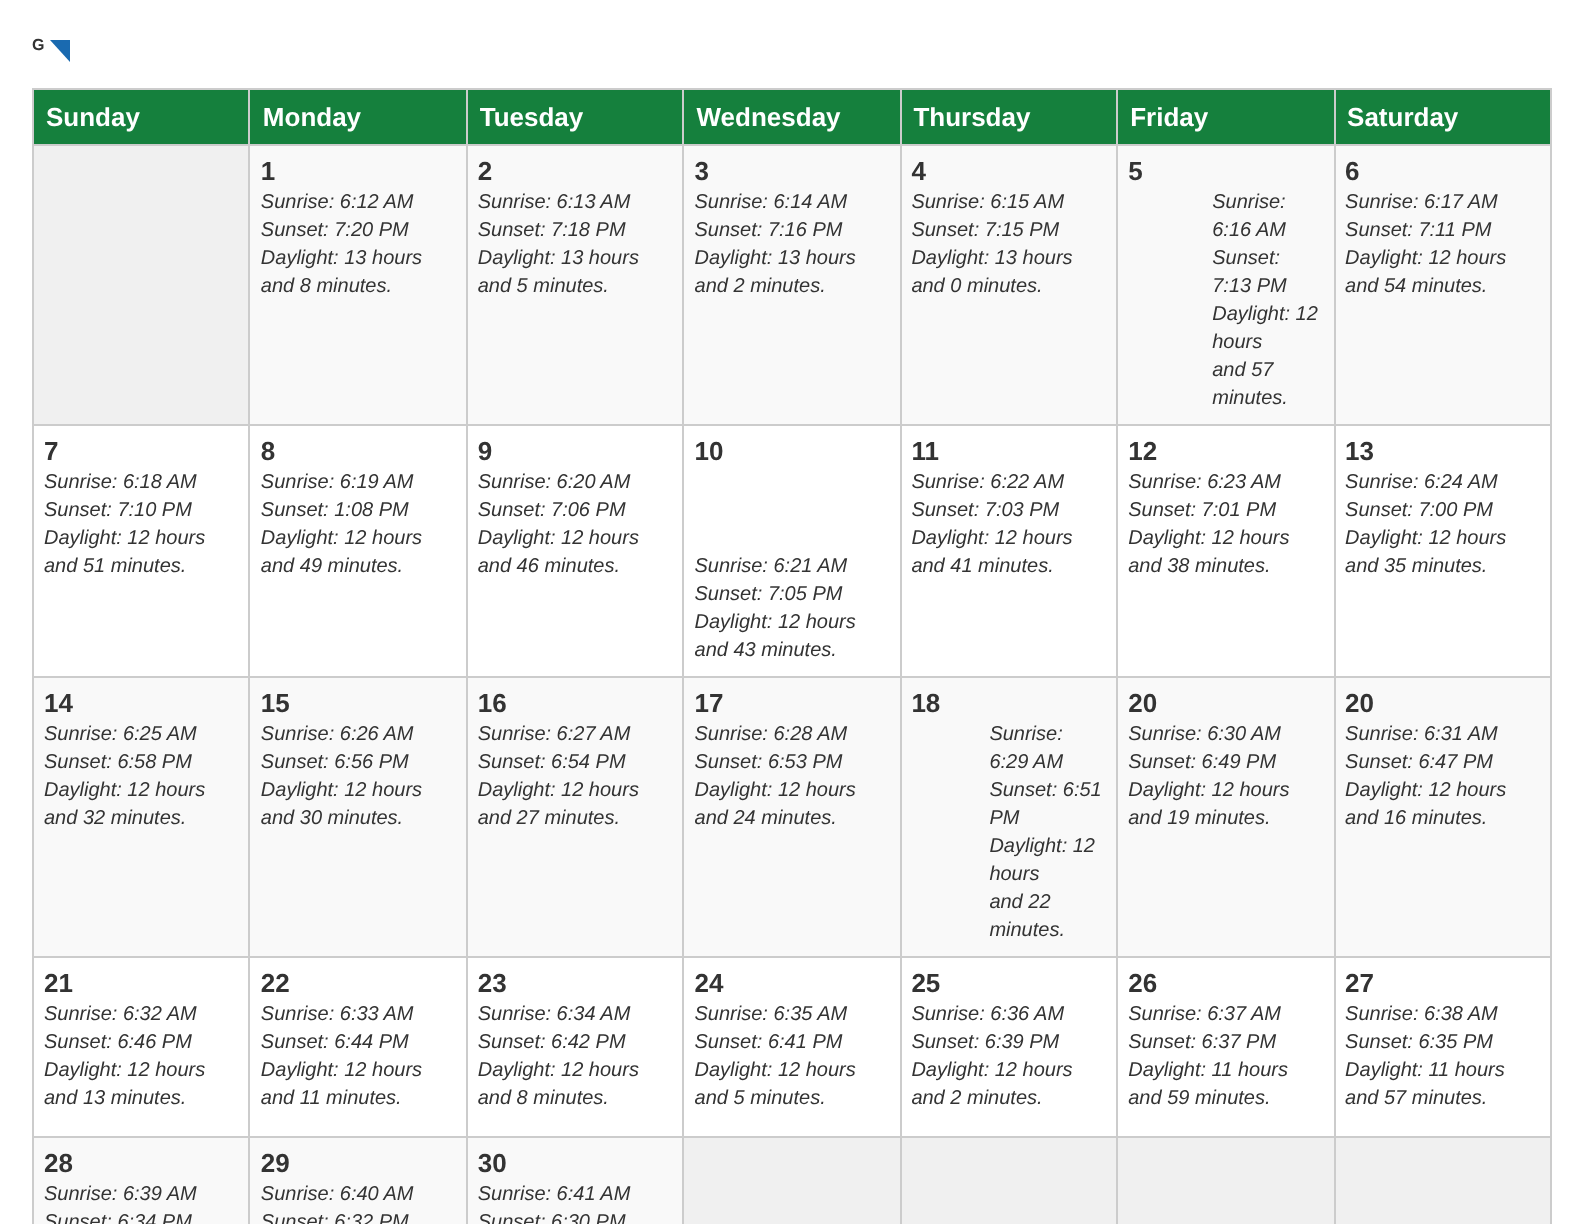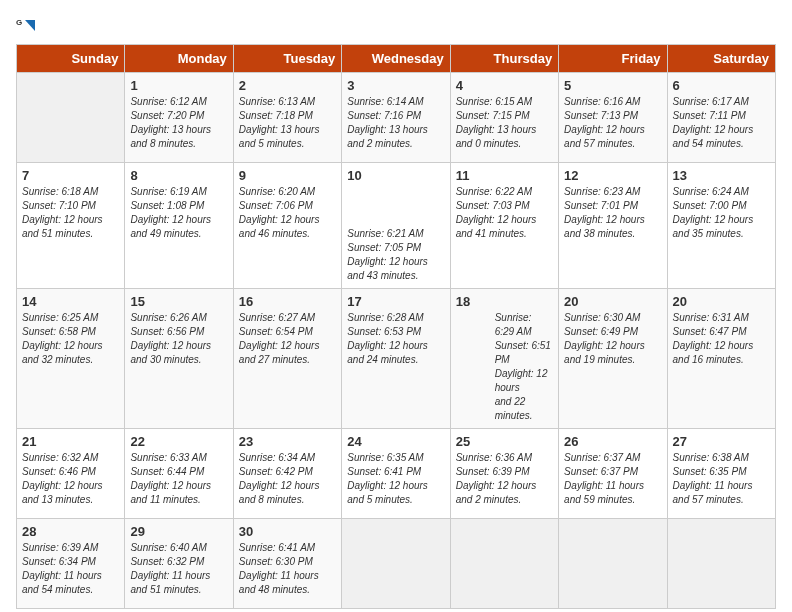"Sunday" thead tr th { background-color: #c2410c -> #15803d; text-align: right -> left }
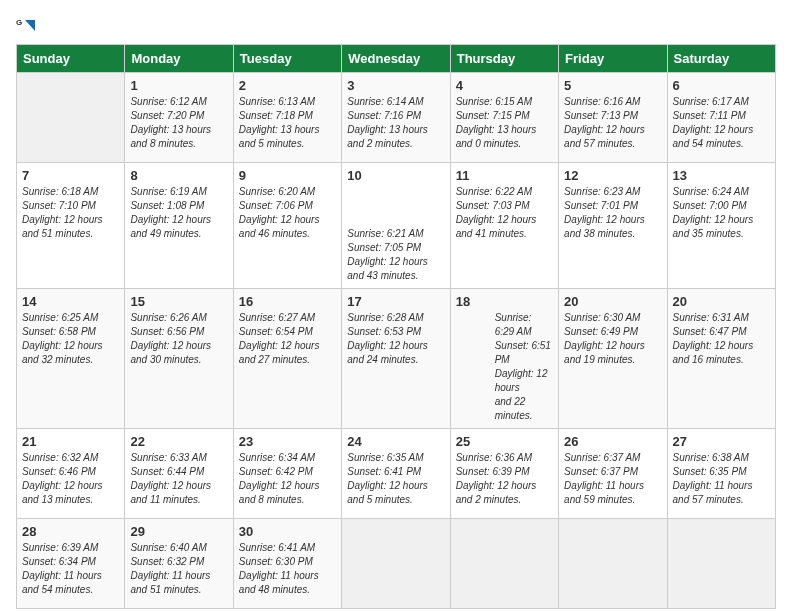"Sunrise: 6:16 AM" div.cell-info { margin-left: none -> 42px }
